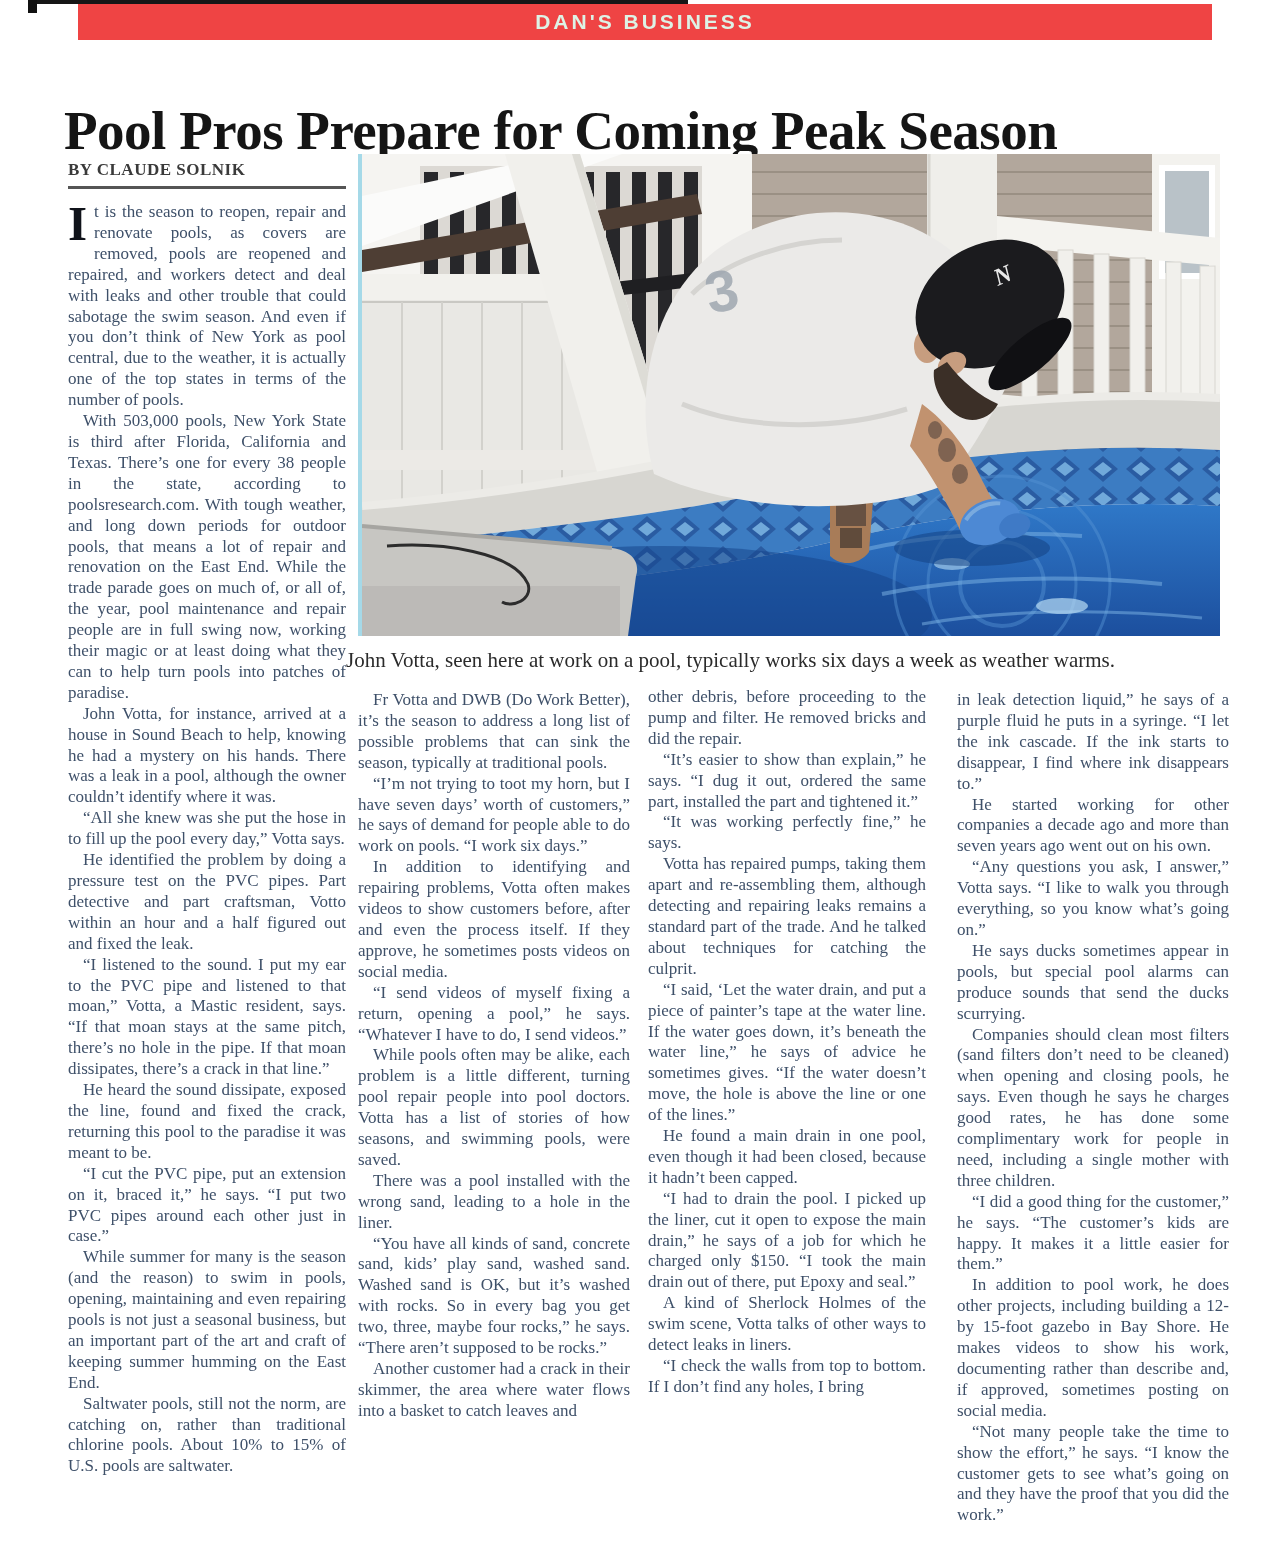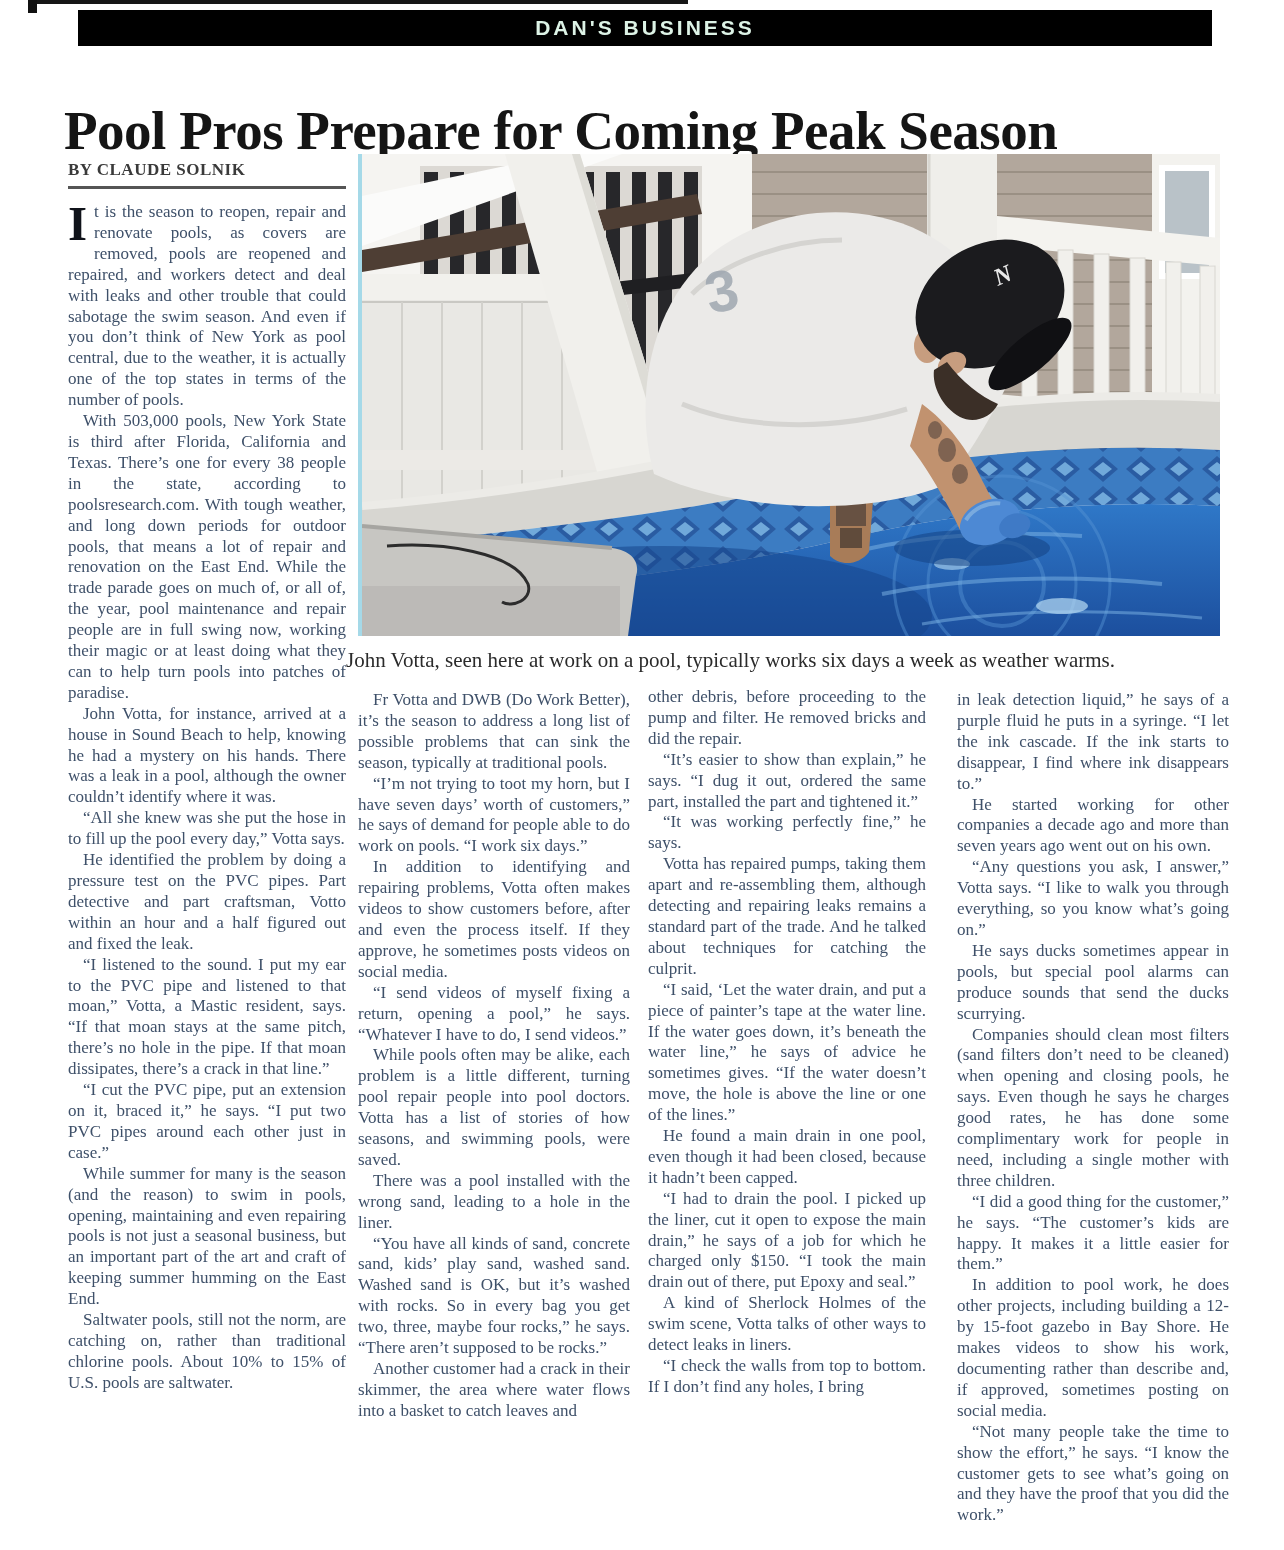"DAN'S BUSINESS" .banner { background: #000000 -> #ef4444; top: 10px -> 4px }
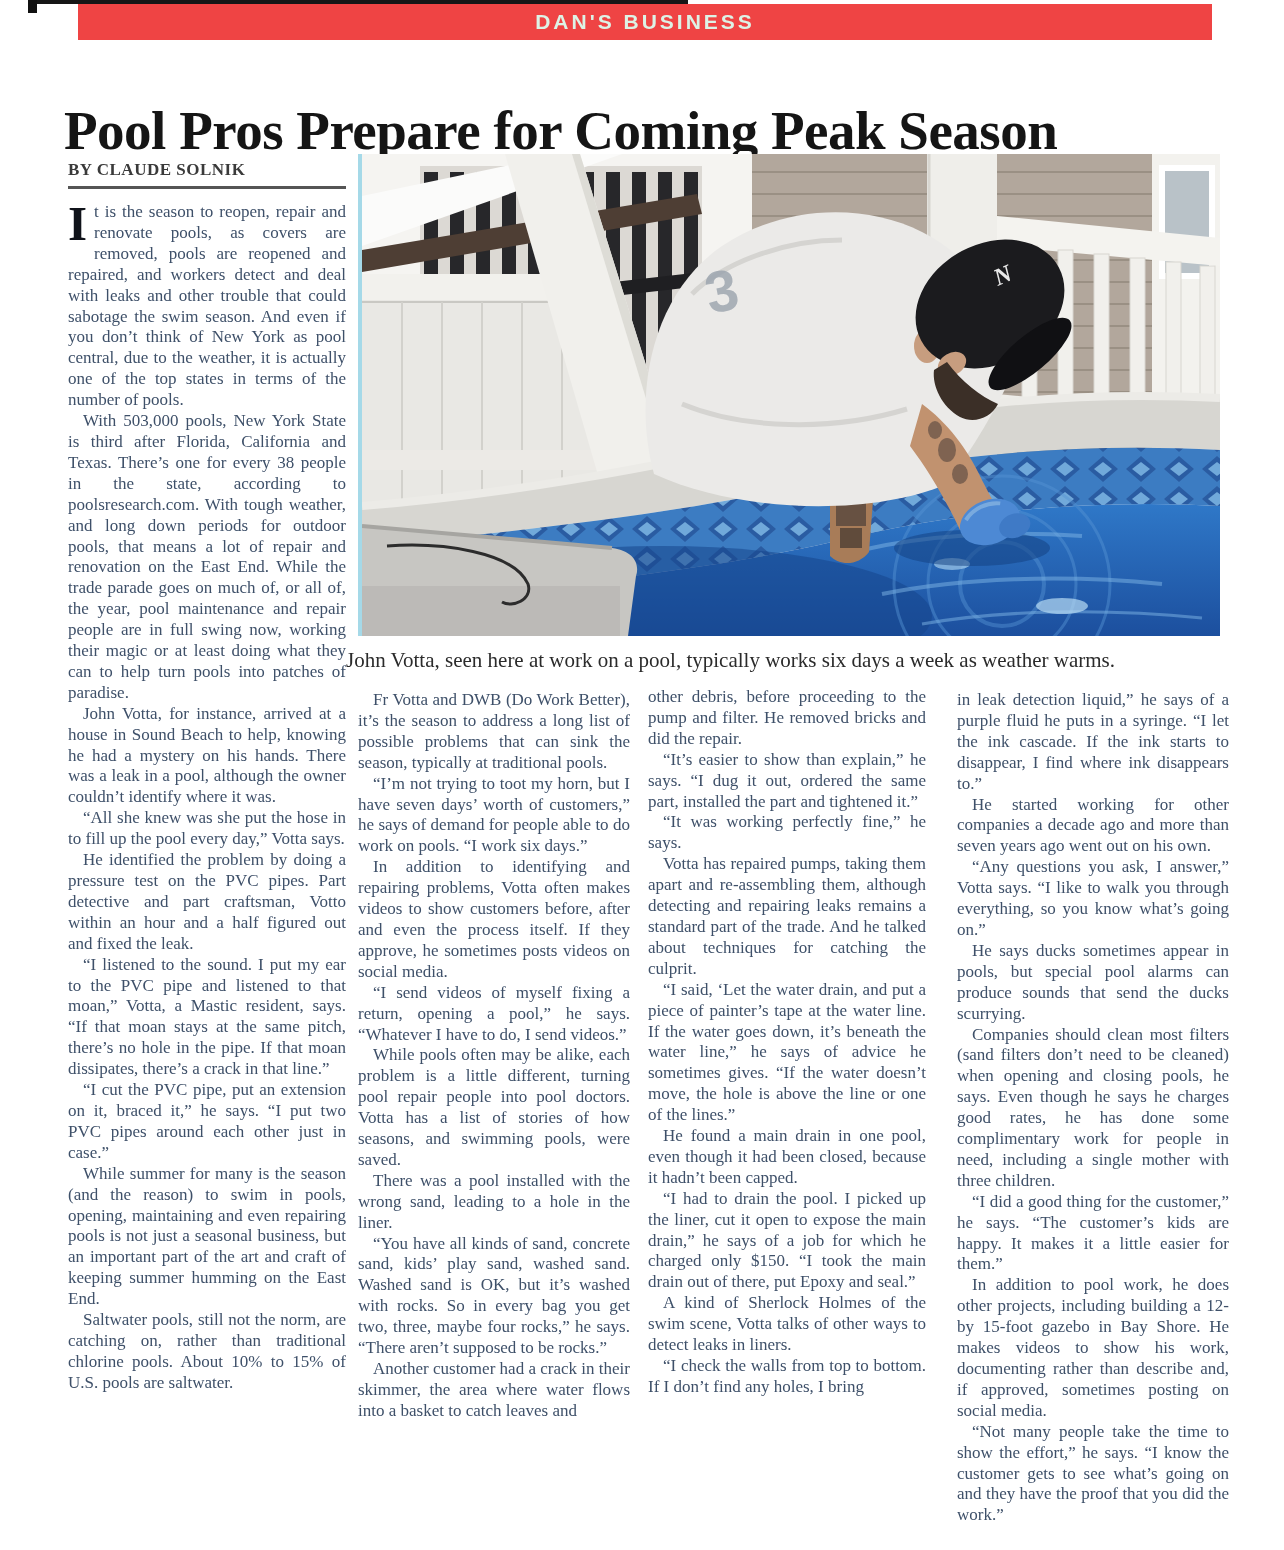"He heard the sound dissipate," p { html: none -> <p>He heard the sound dissipate, exposed the line, found and fixed the crack, returning this pool to the paradise it was meant to be.</p> }
